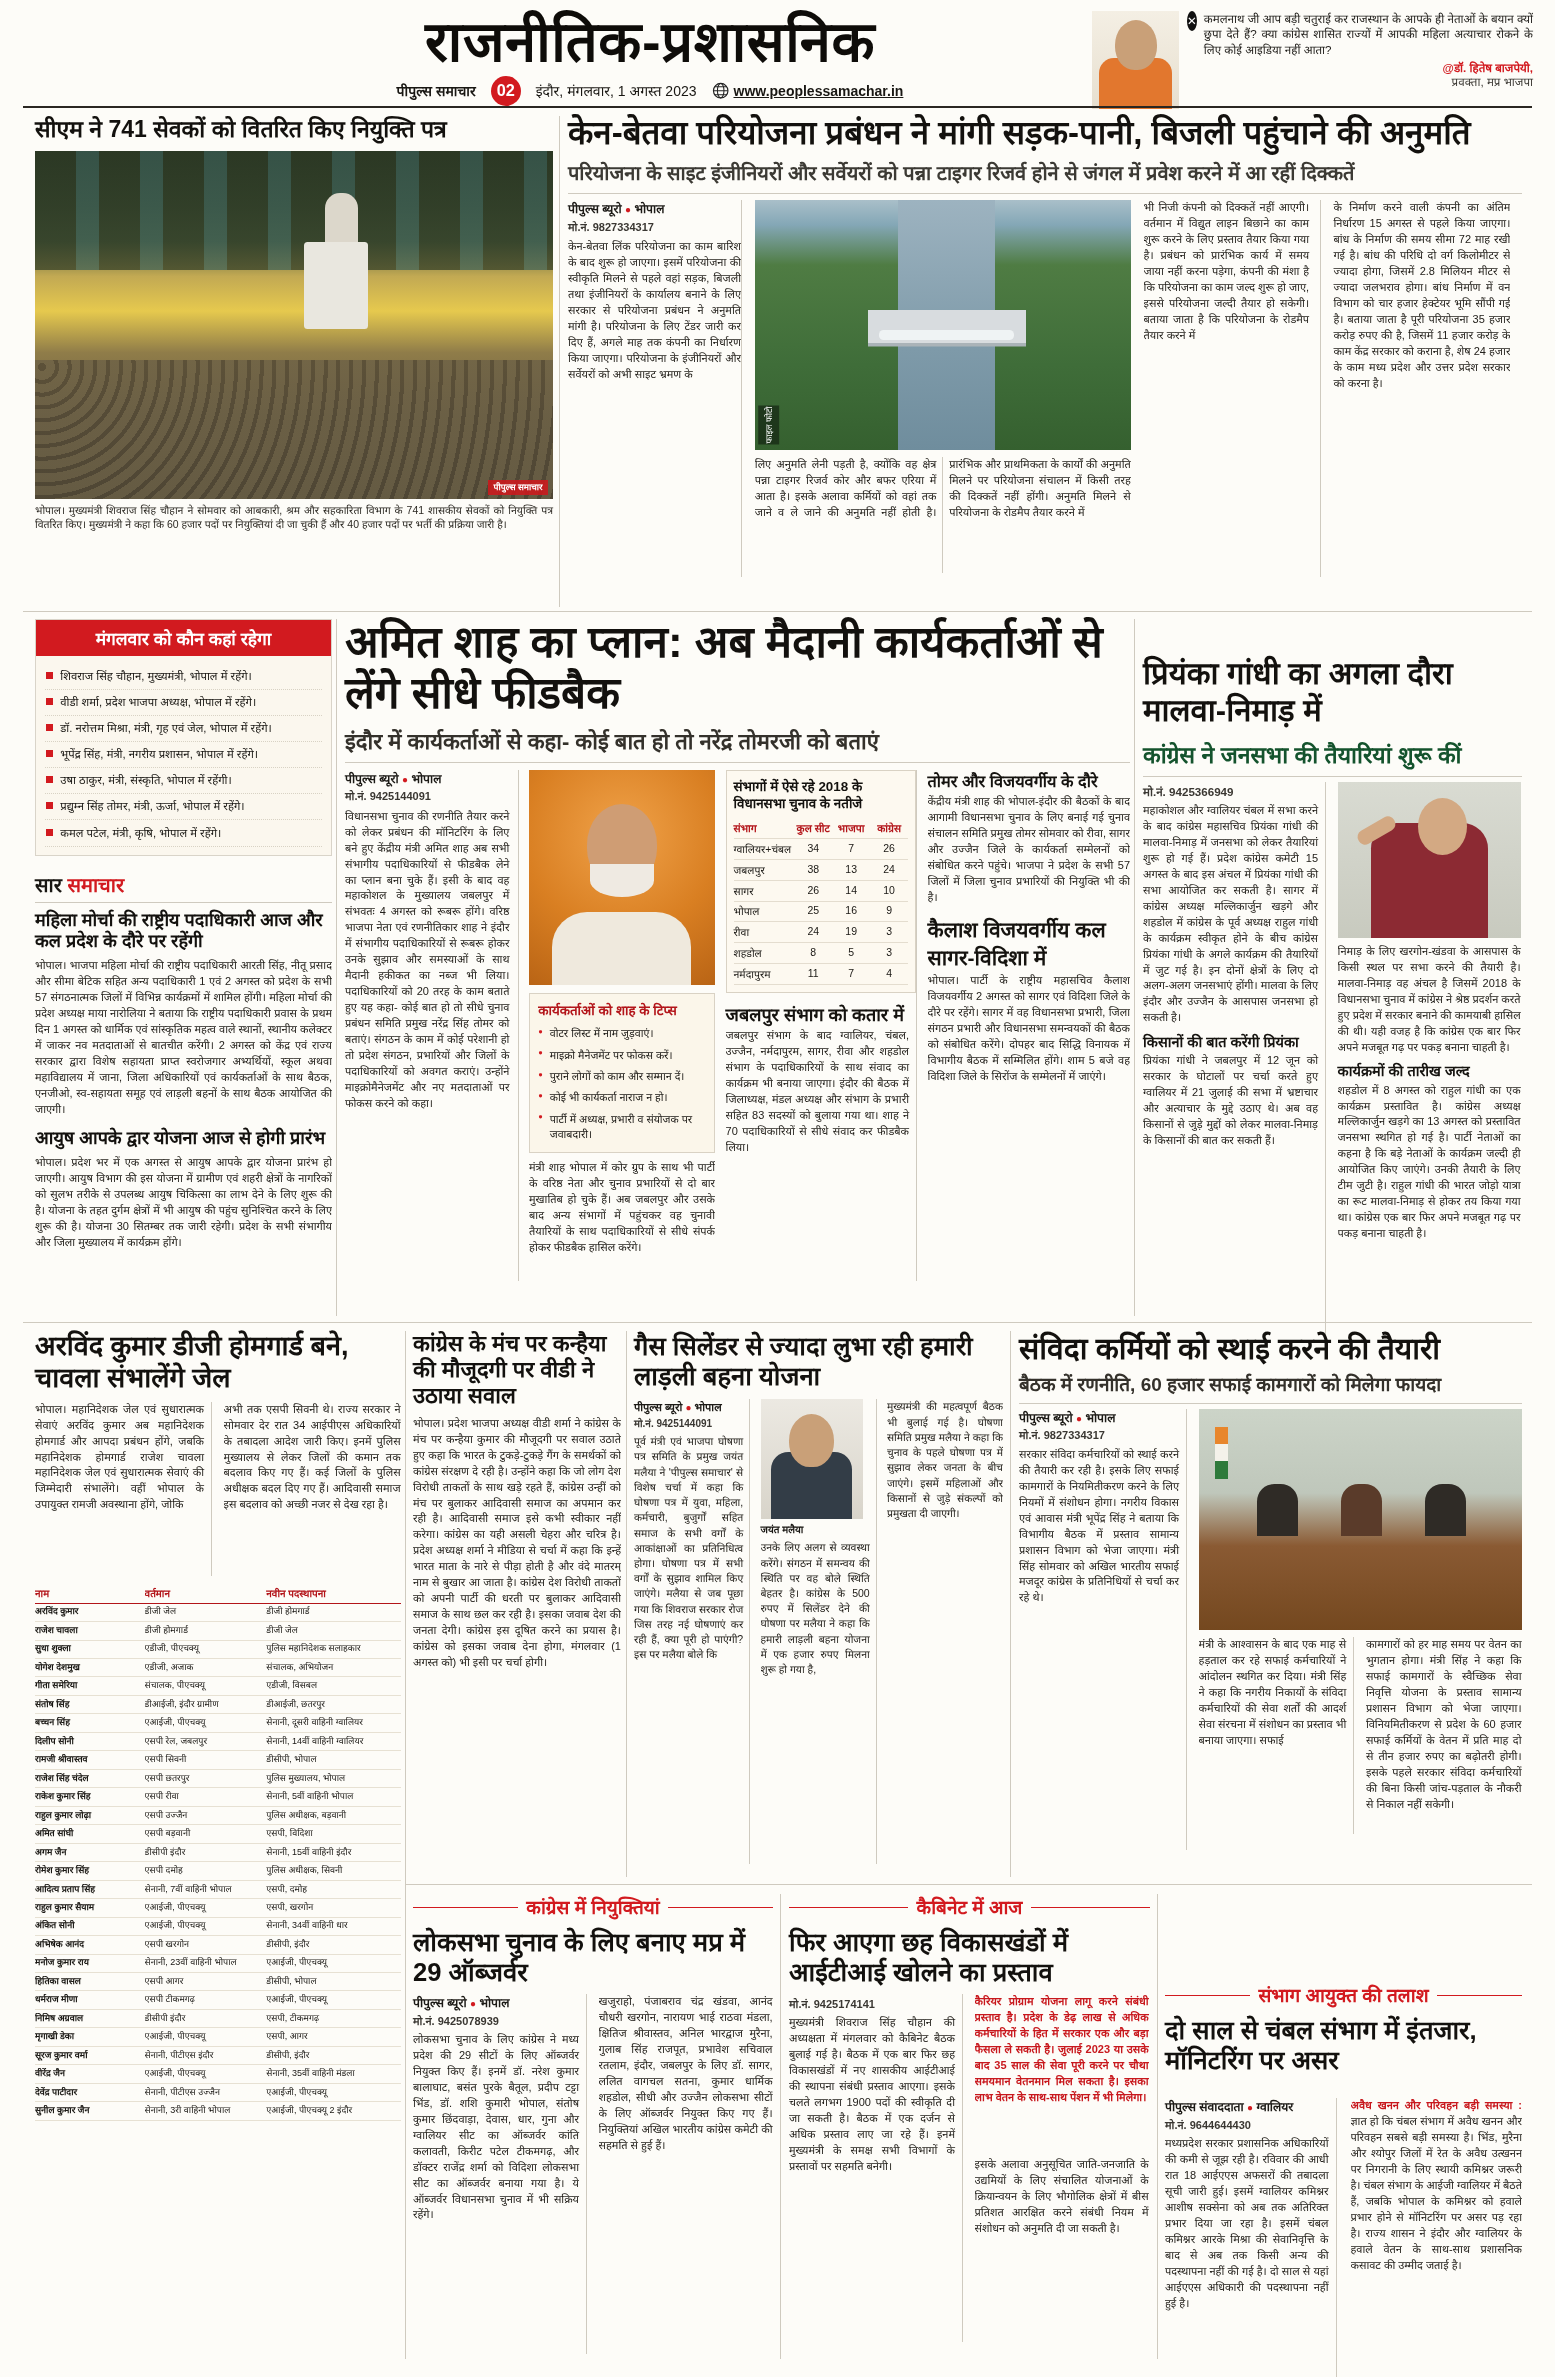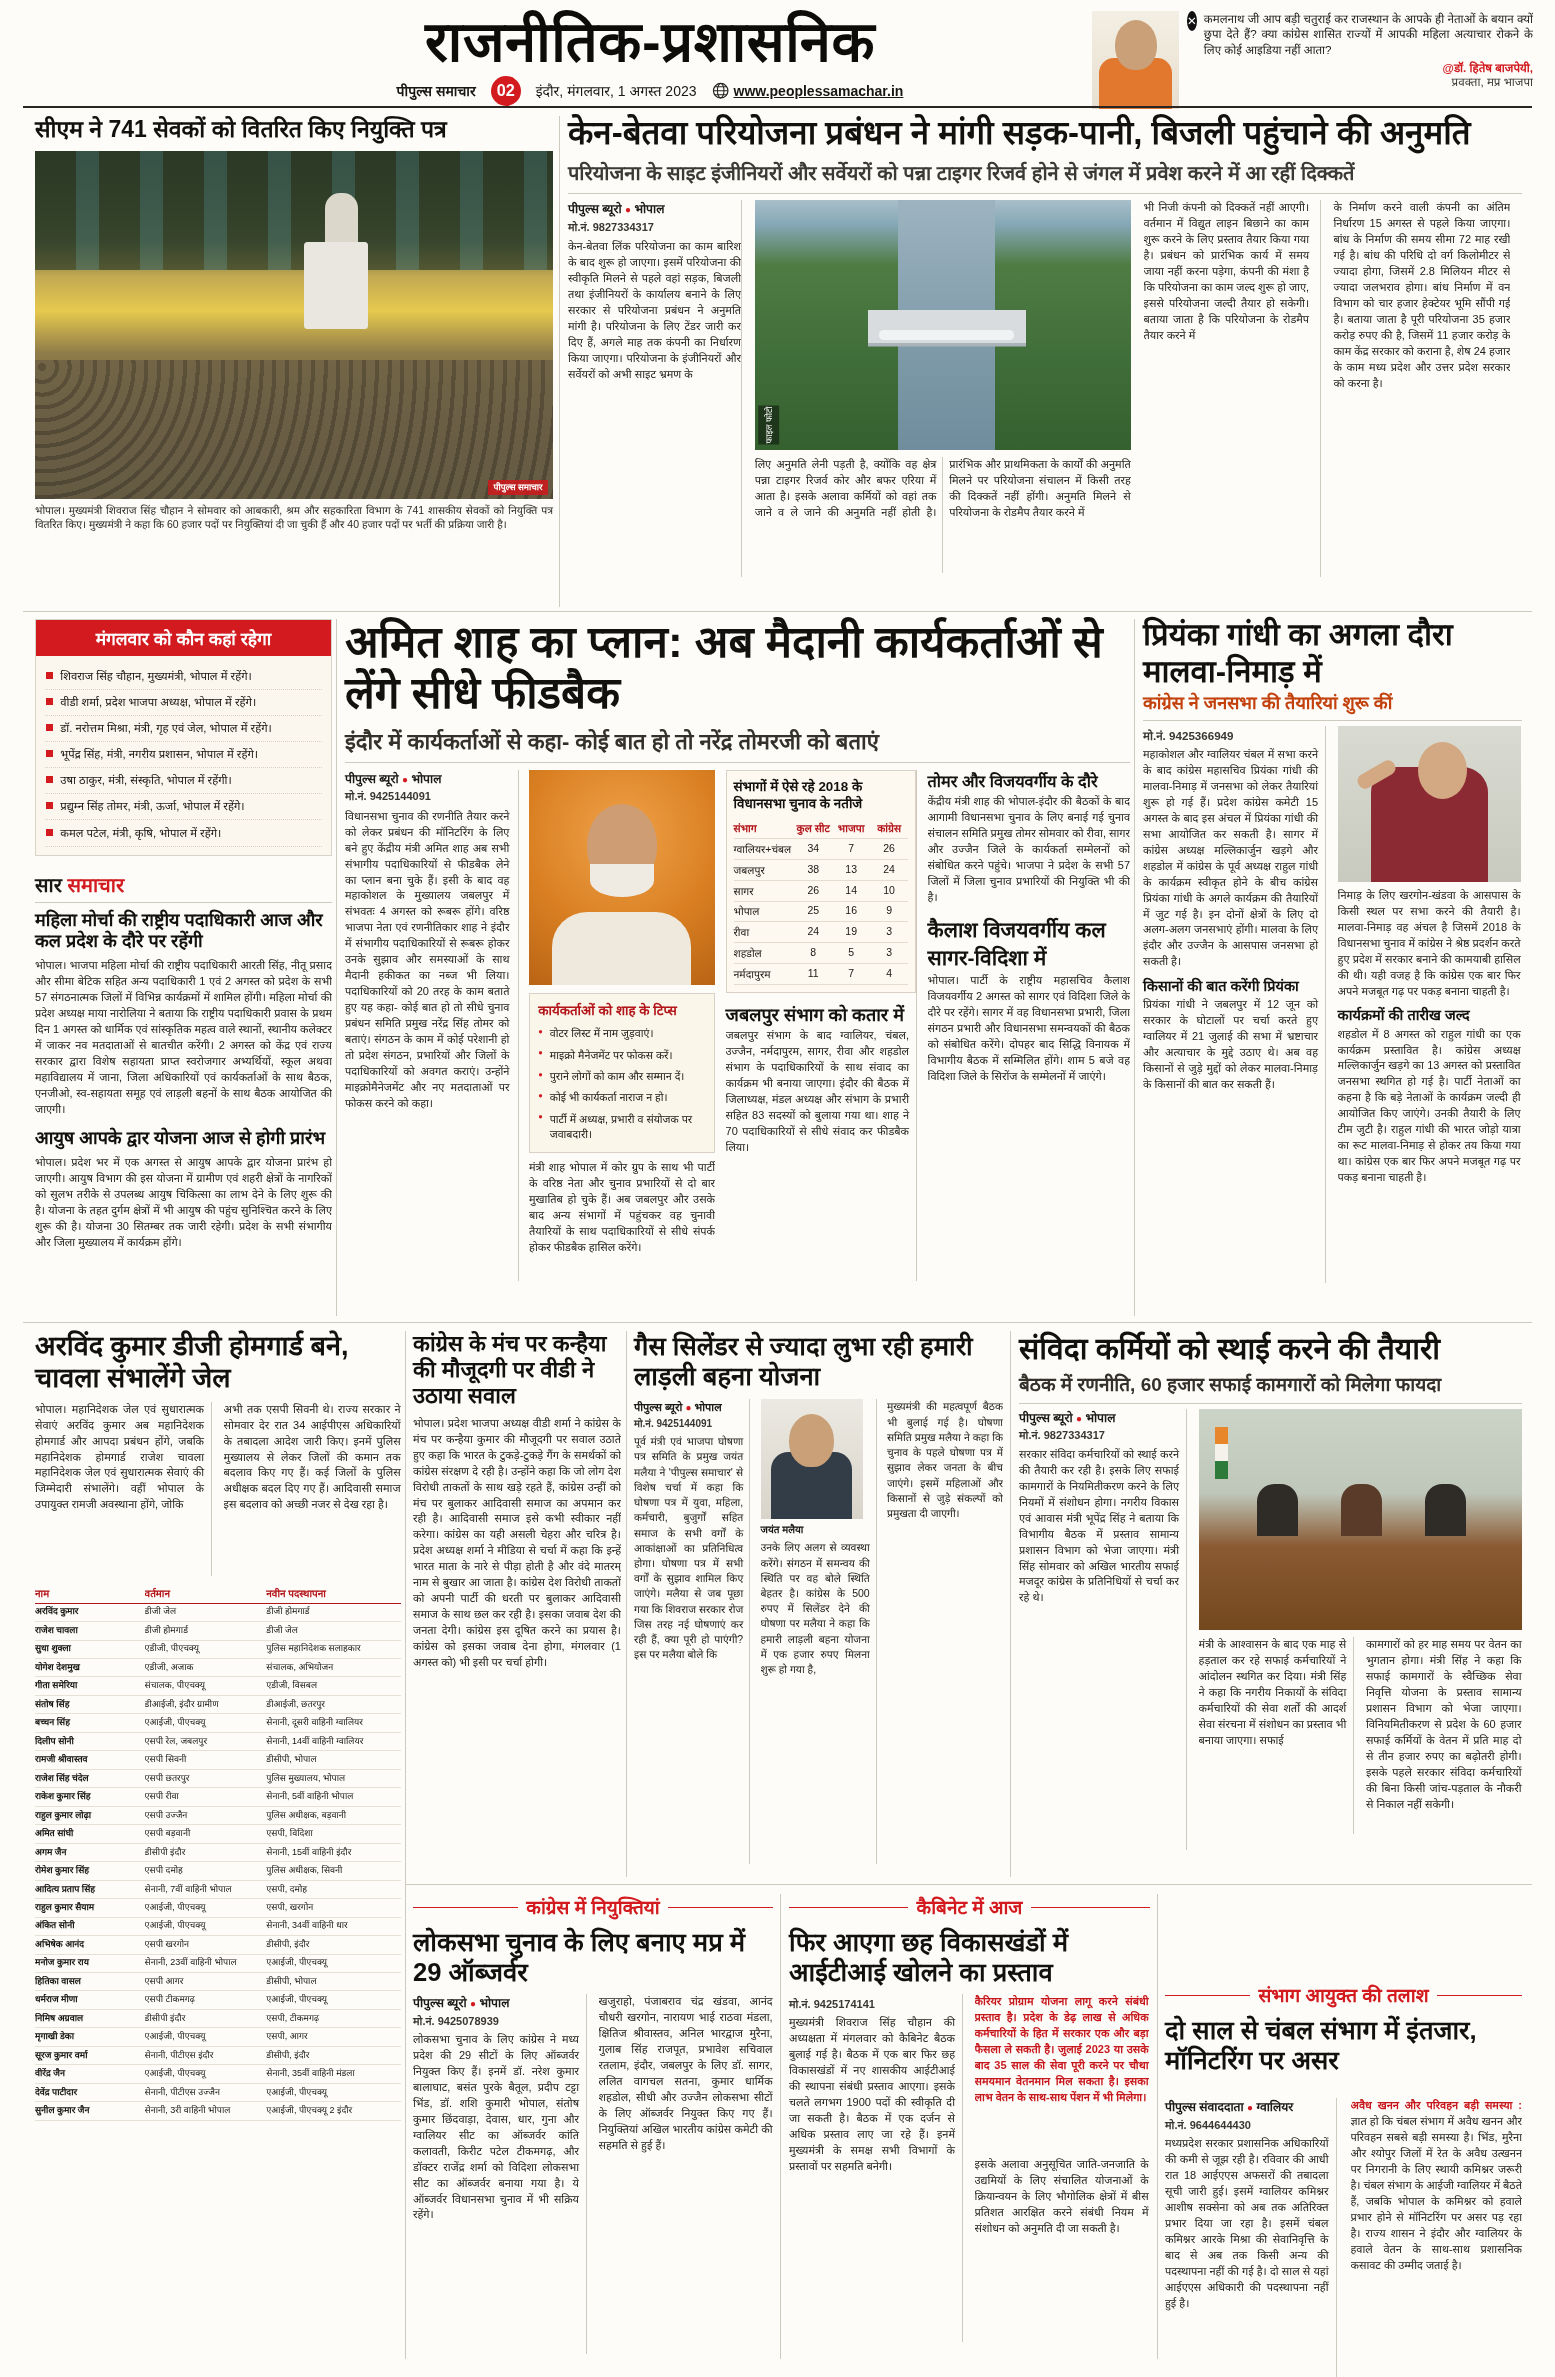"प्रियंका गांधी का अगला दौरा" div.hl { margin-top: none -> 39px }
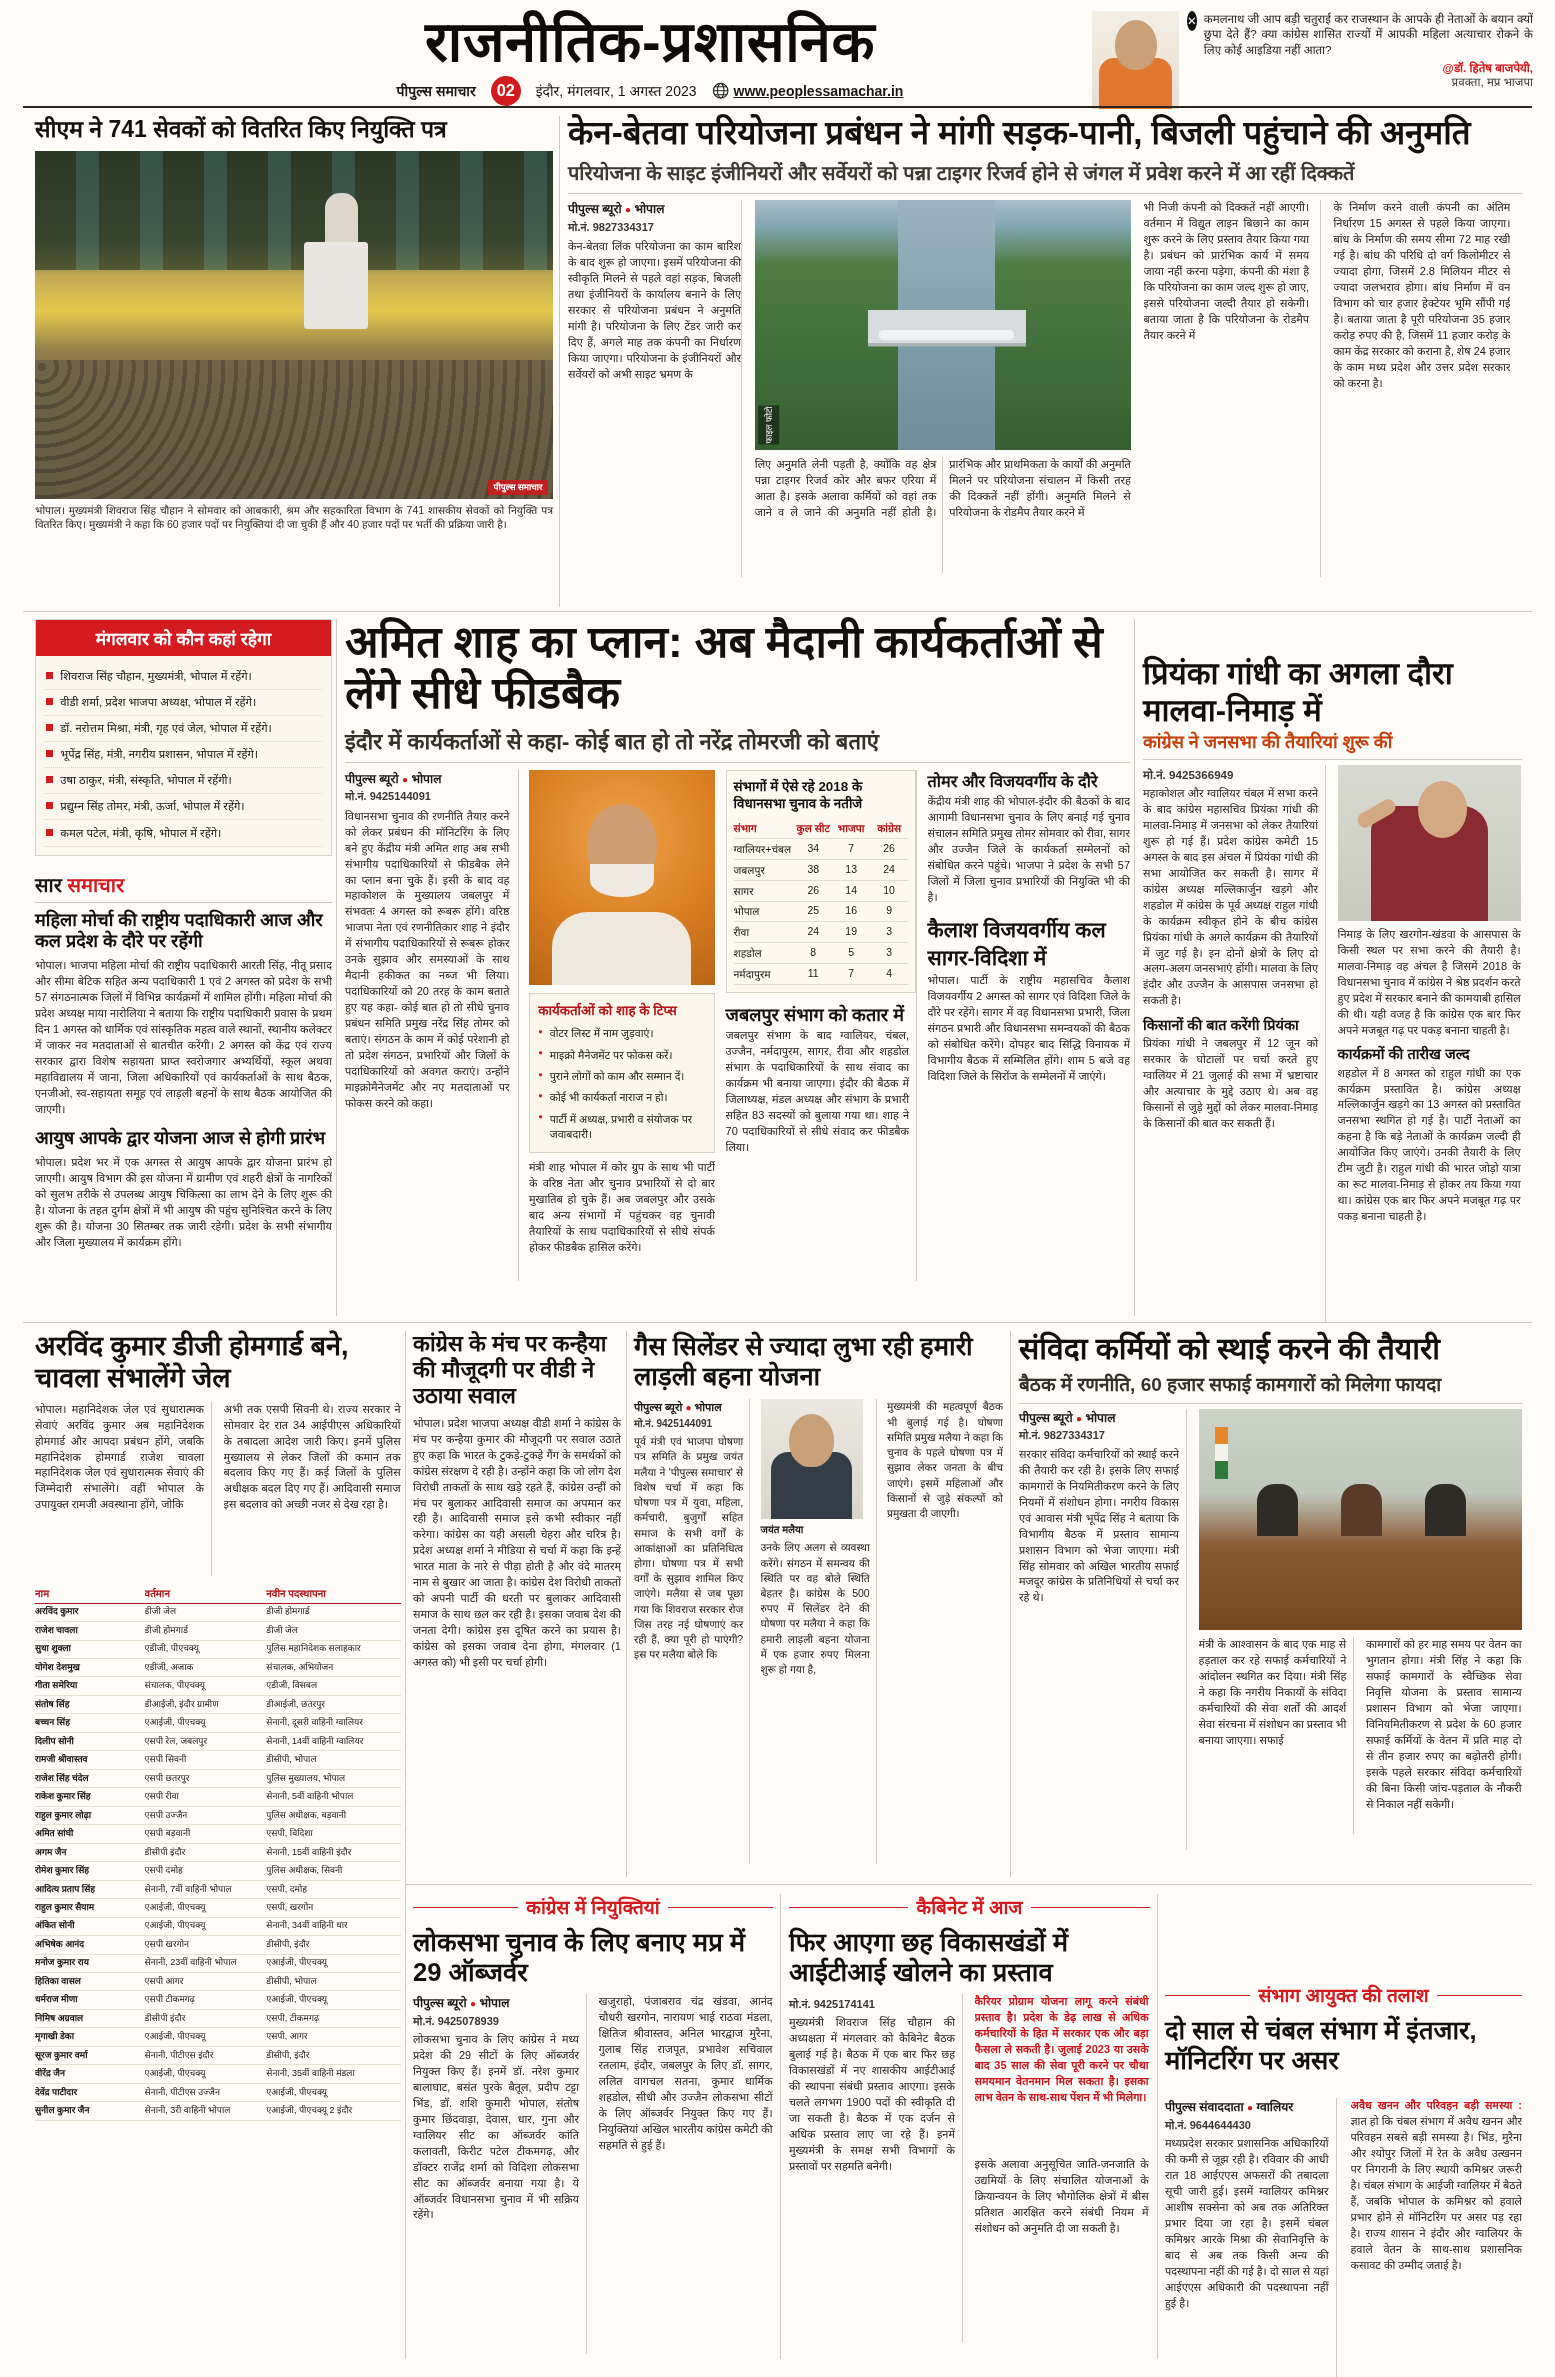"कांग्रेस ने जनसभा की तैयारियां" div { color: #c2410c -> #14532d; font-size: 18px -> 23px; margin-top: 0 -> 9px }
